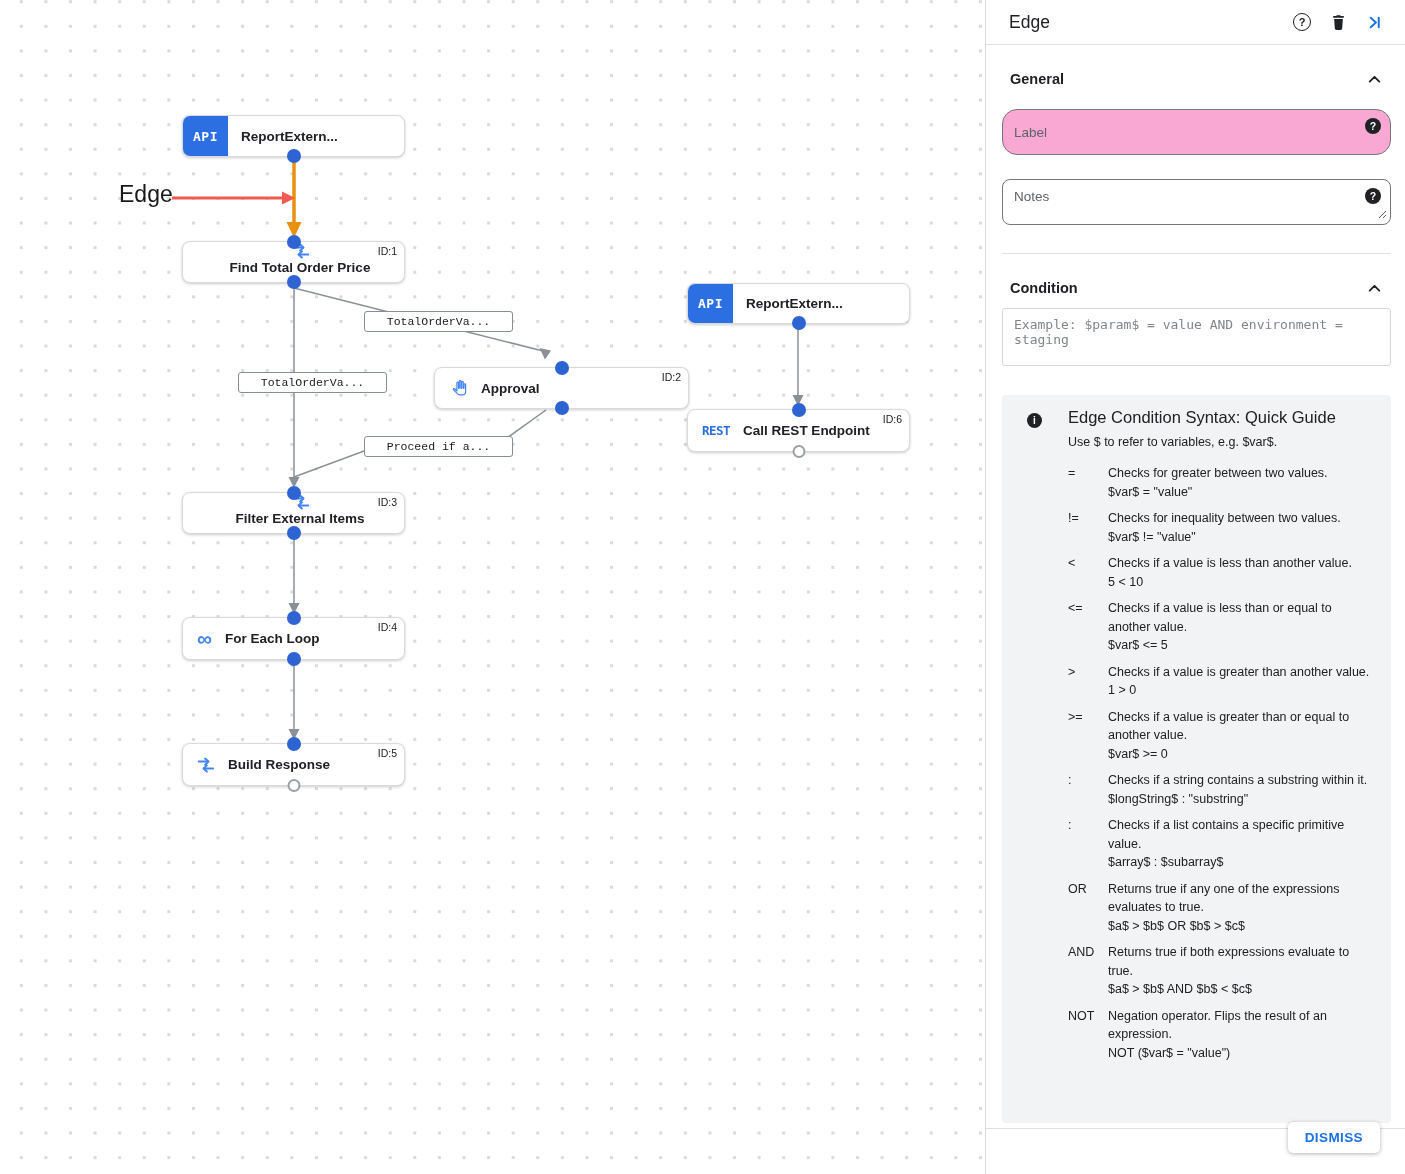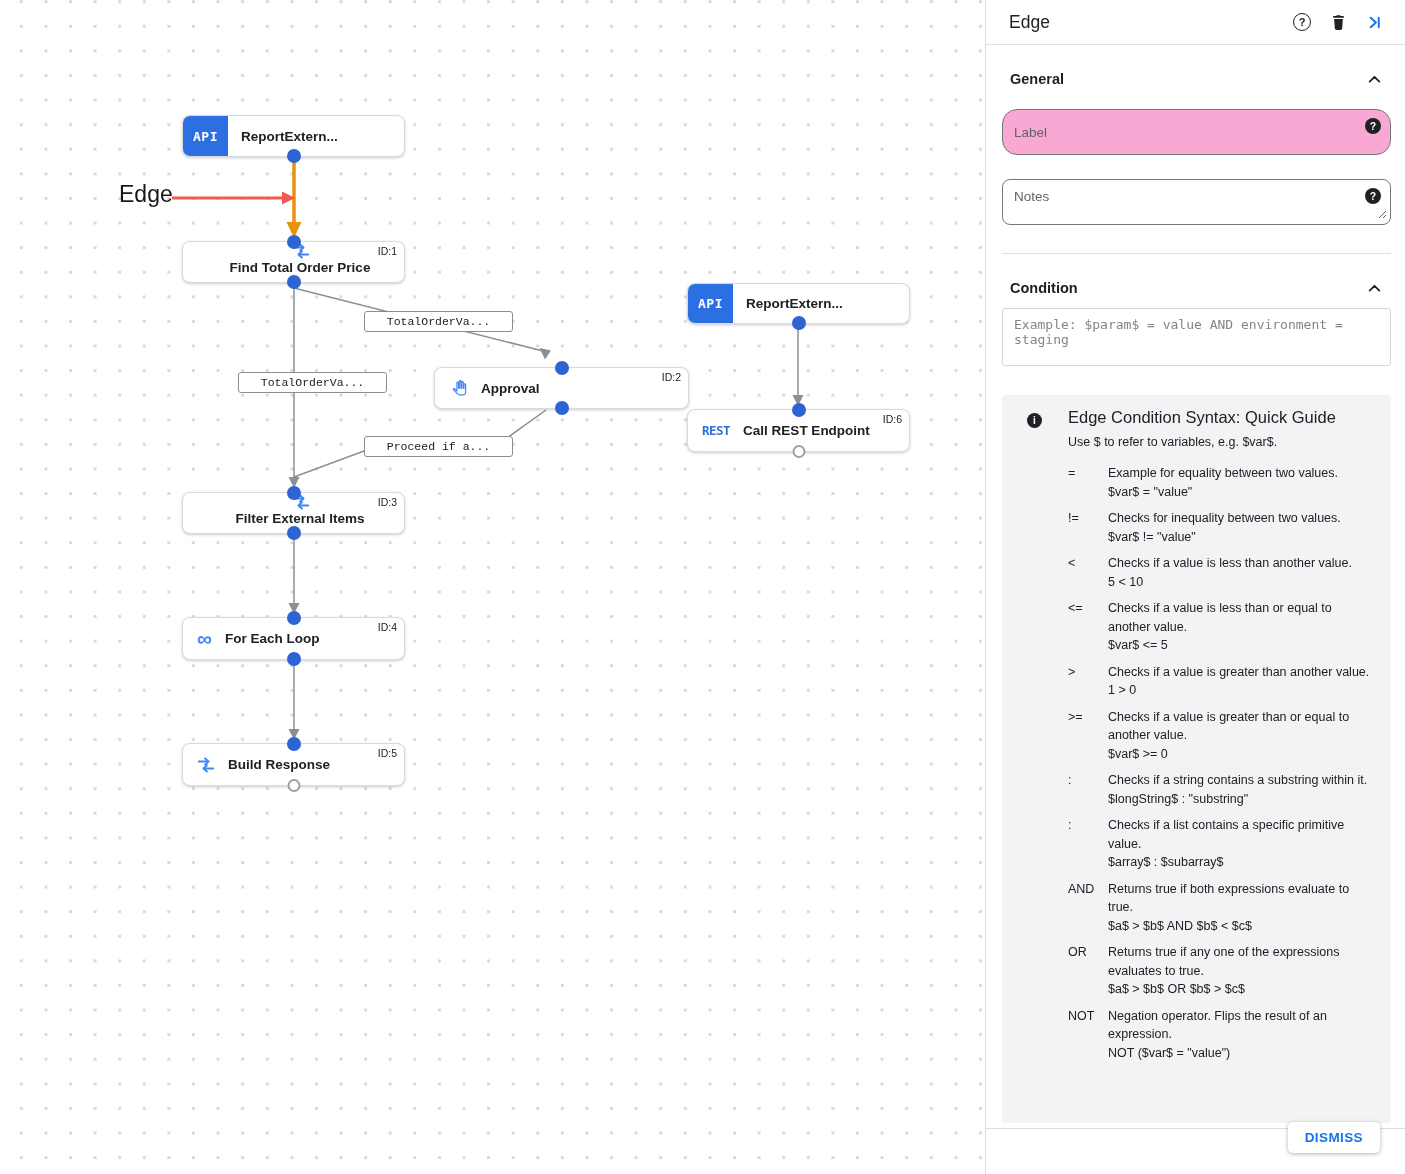"Example for equality between two" div { text: Example for equality -> Checks for greater }
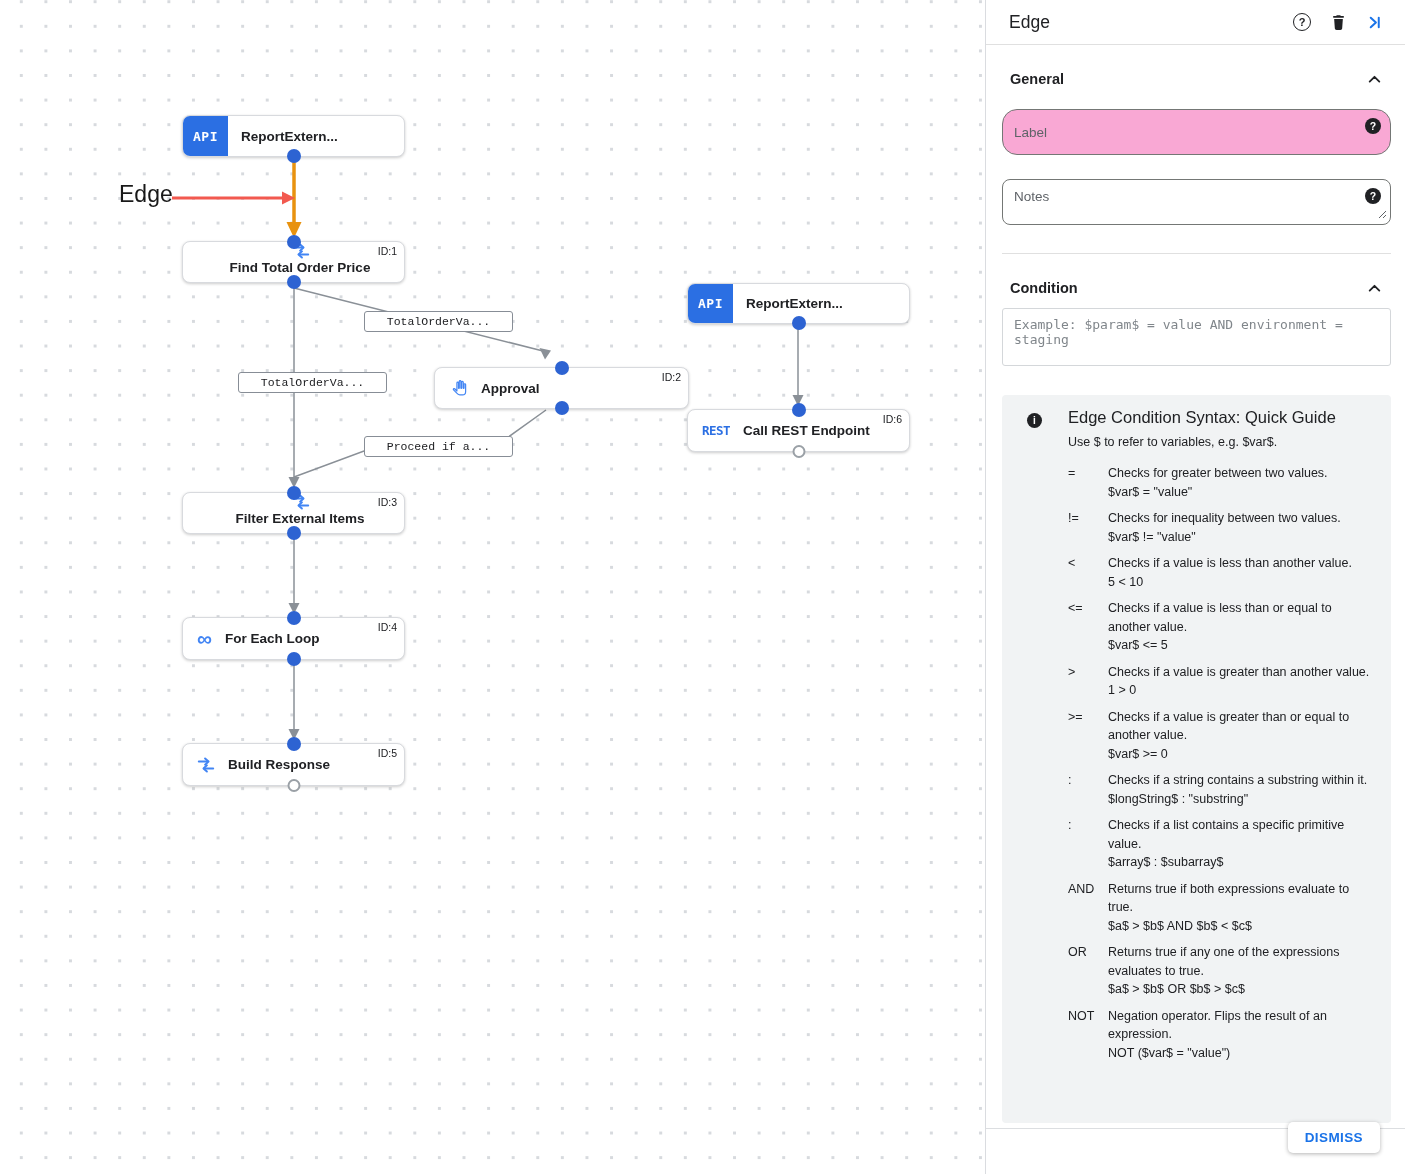"AND" div.g-row { order: before "OR" -> after "OR" }
